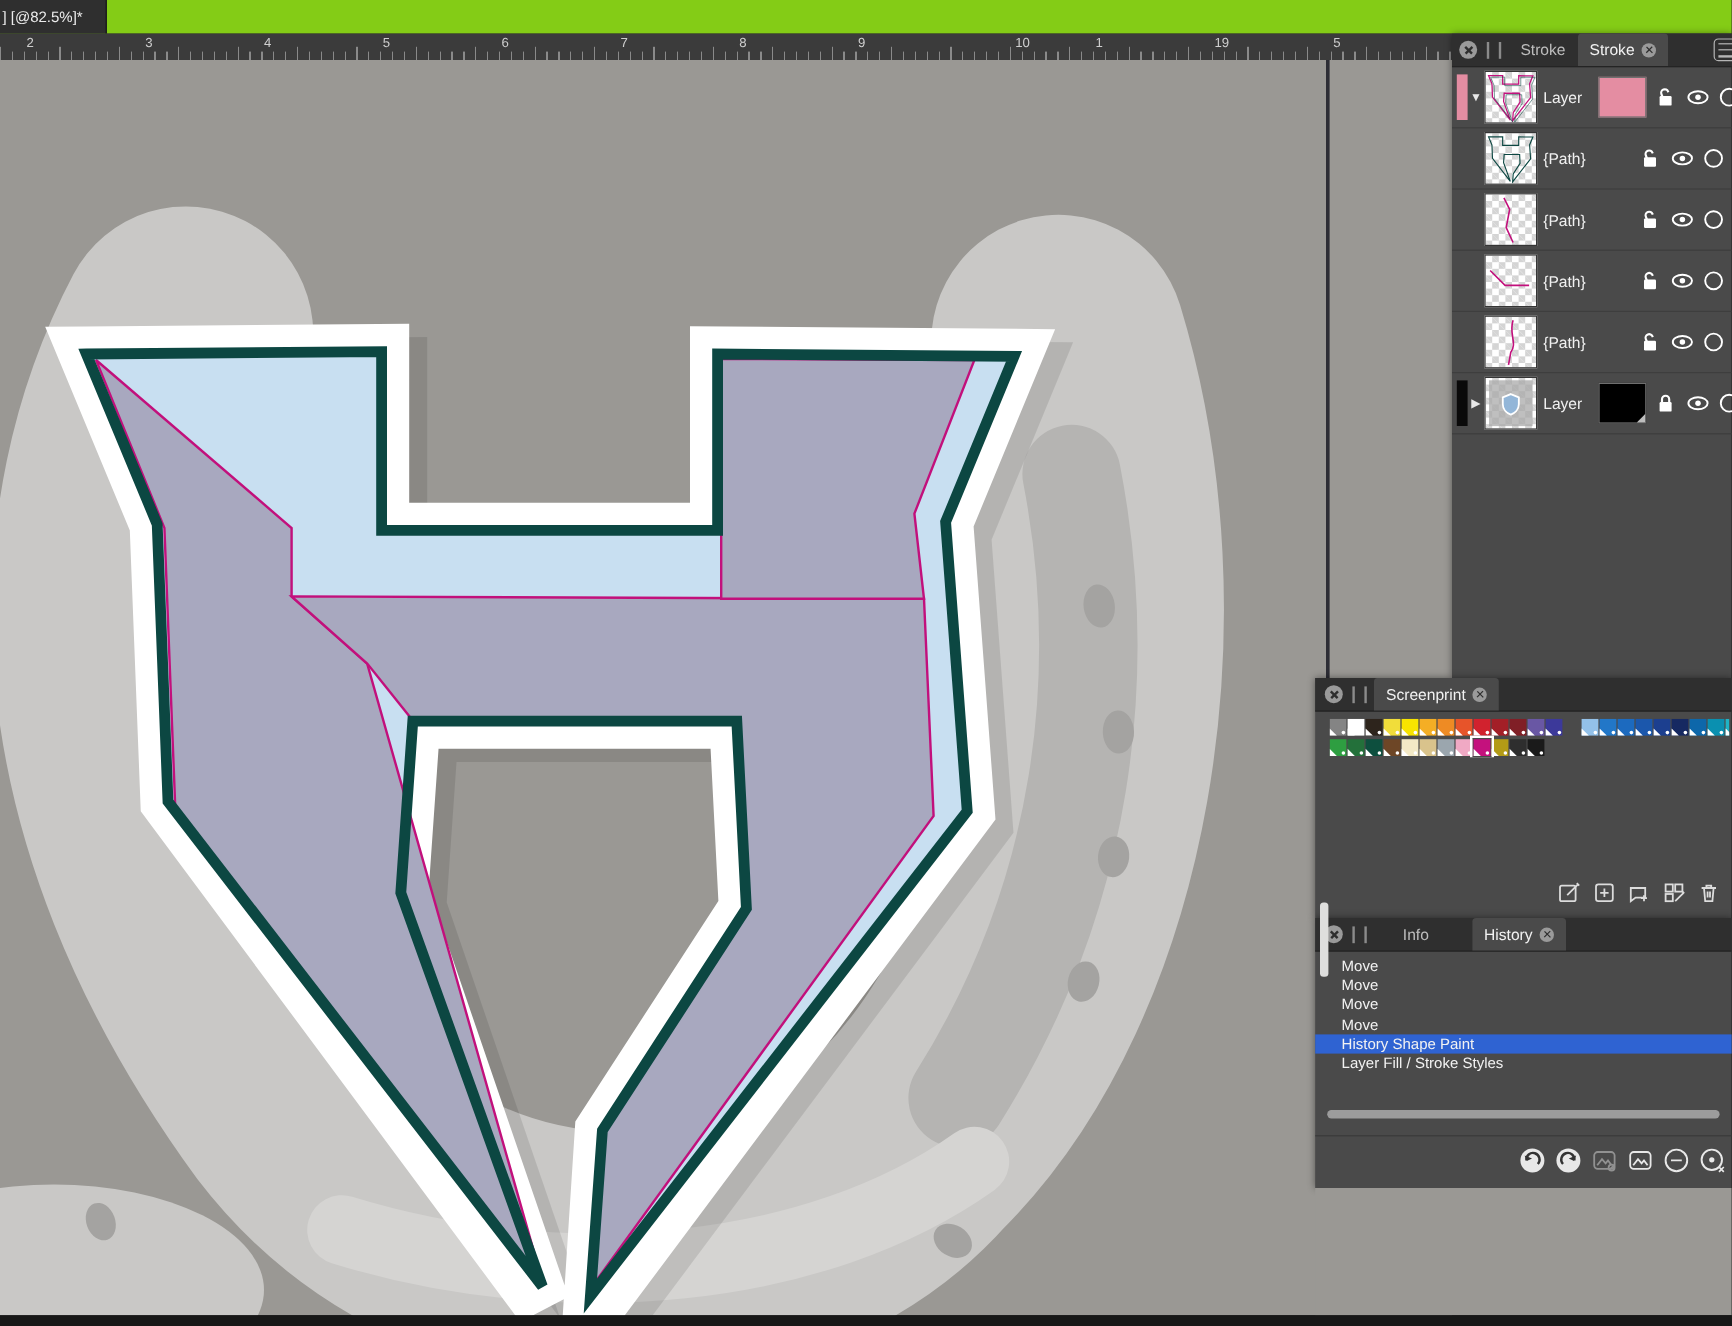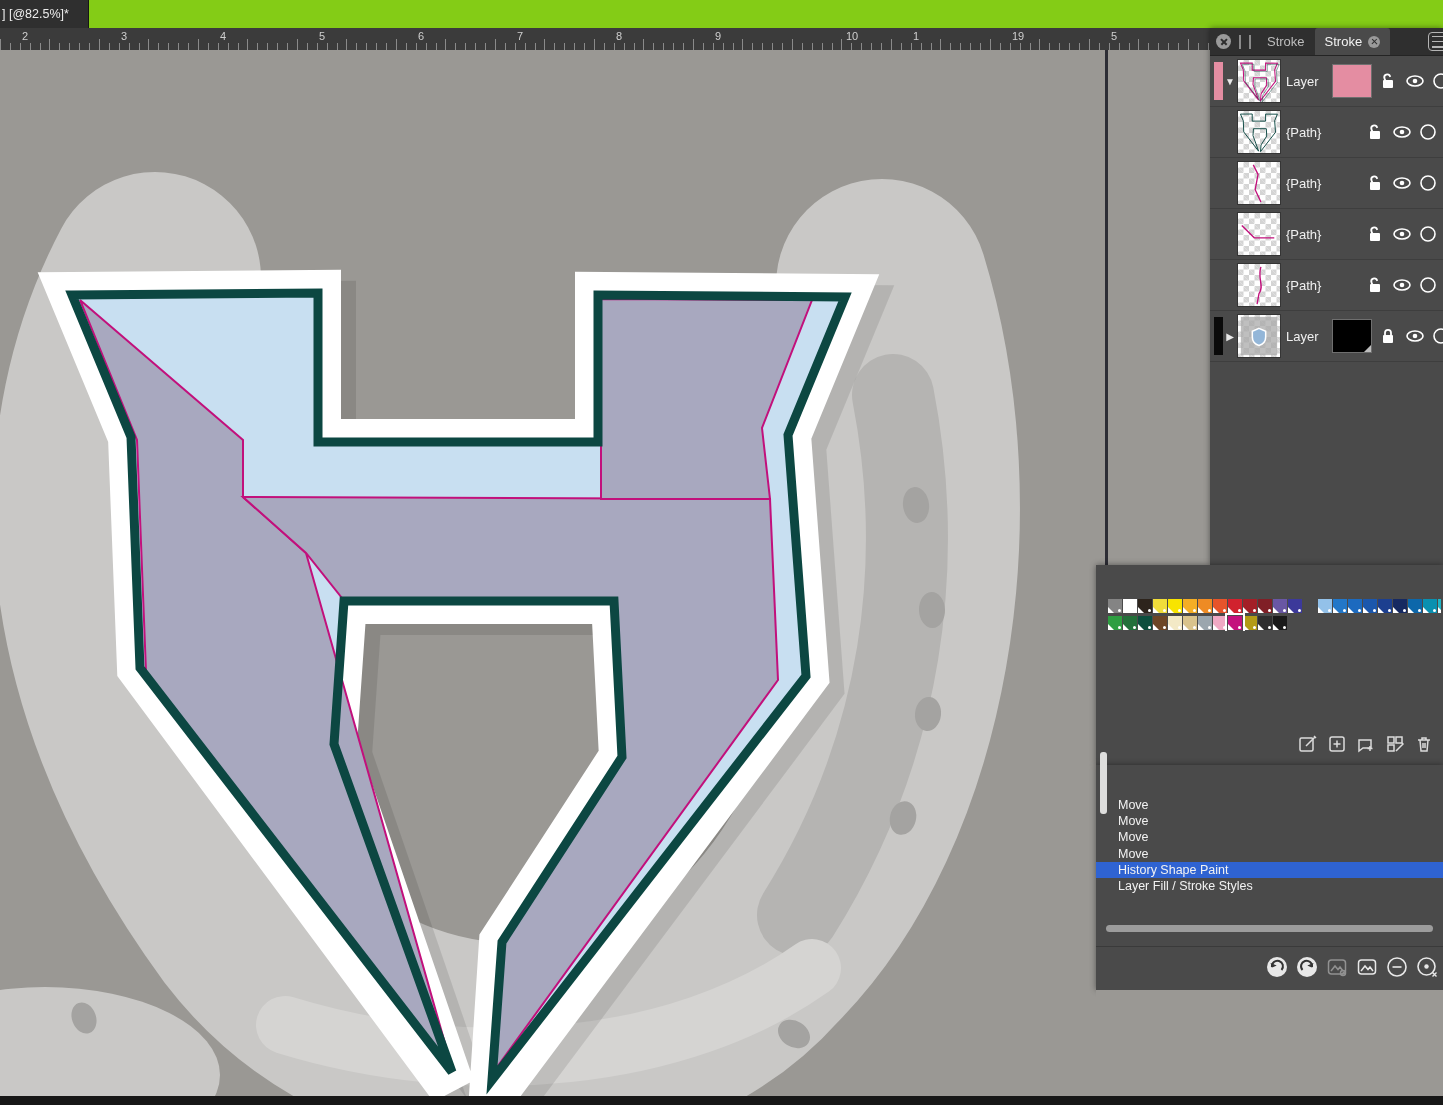"Screenprint" div.phead { html: none -> <div> <span></span> <span></span> <span> <span>Screenprint</span> <span></span> </span> </div> }
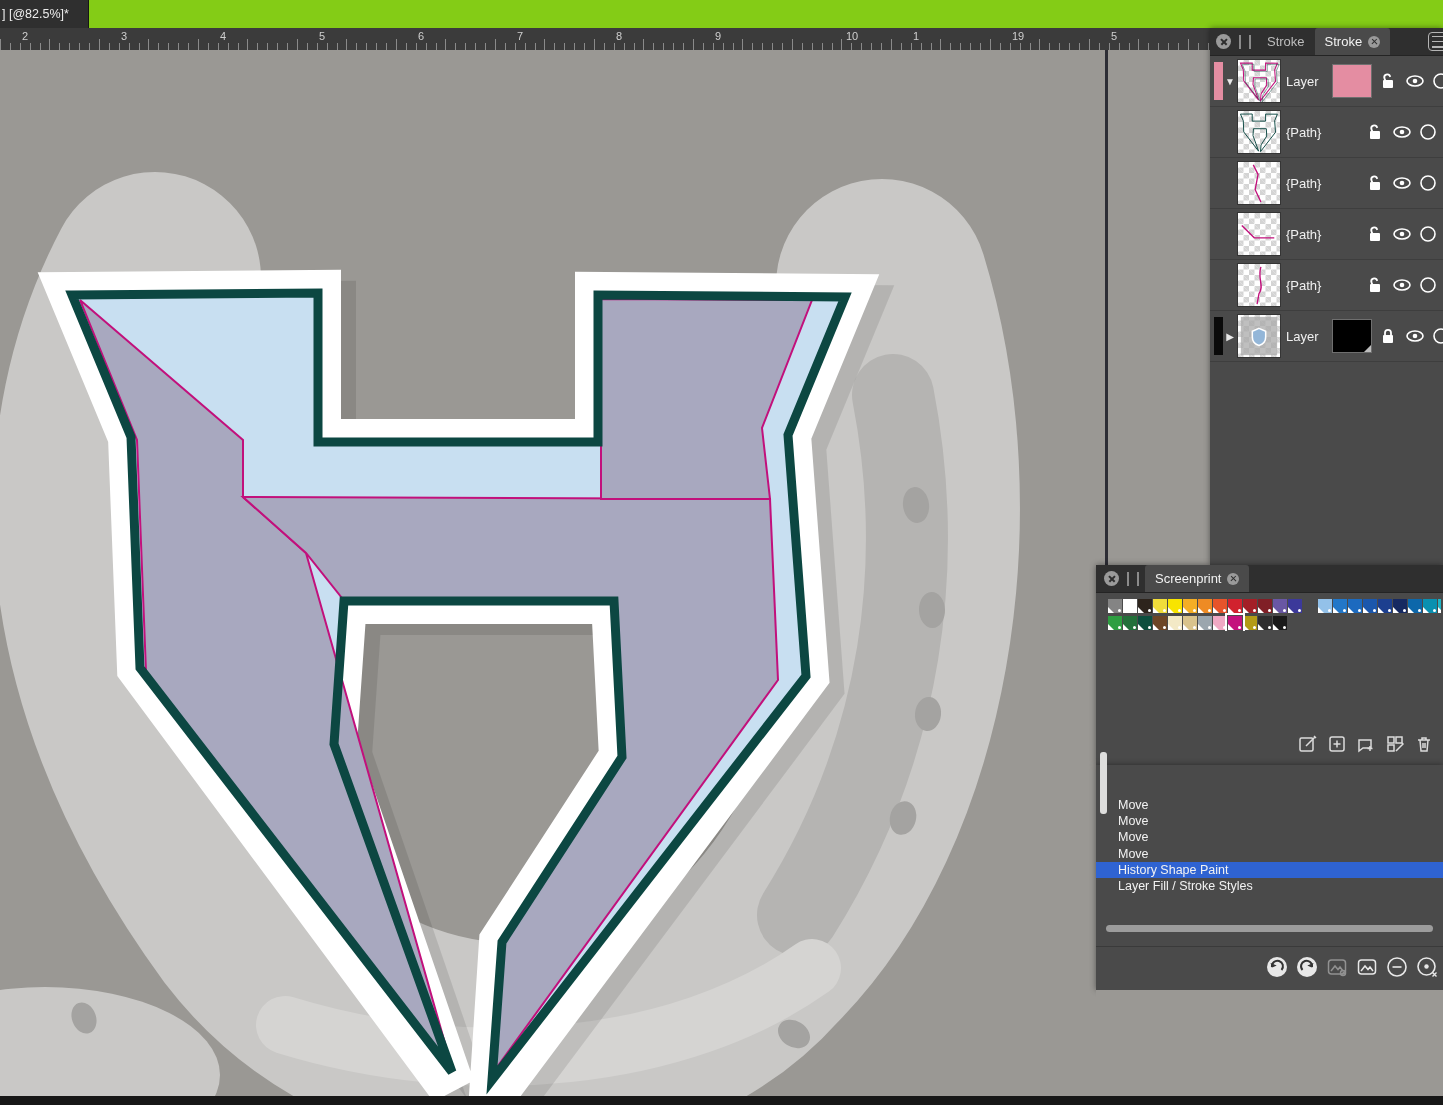"Info" div.phead { html: none -> <div> <span></span> <span></span> <span> <span>Info</span> </span> <span> <span>History</span> <span></span> </span> </div> }
